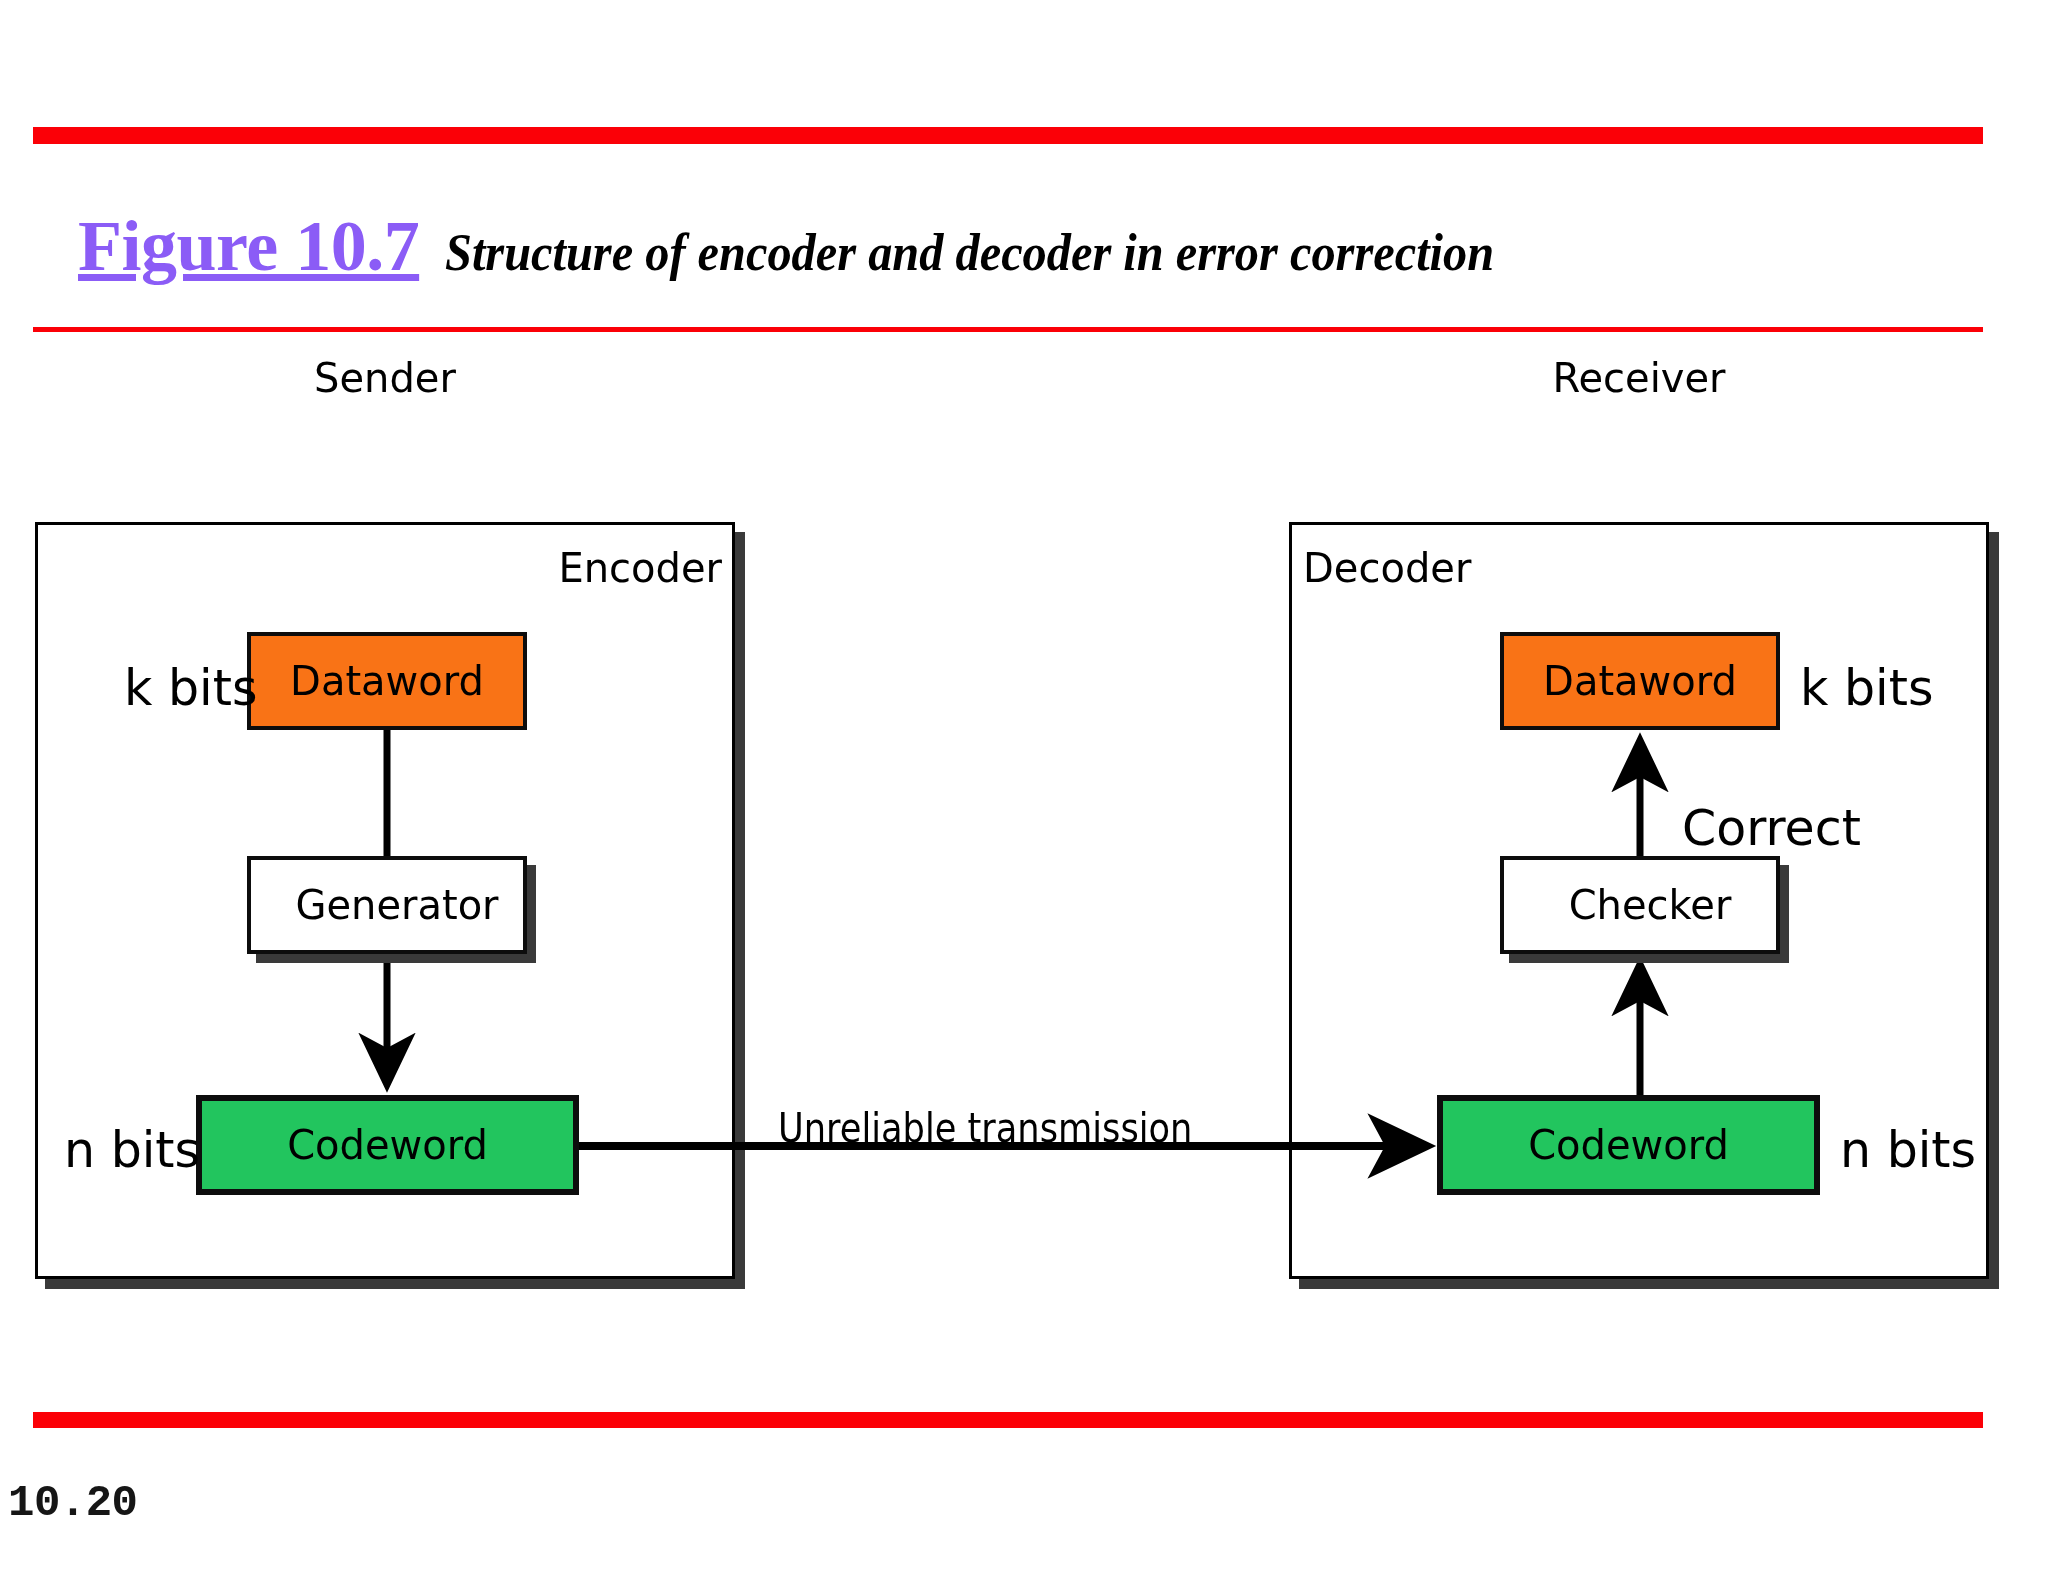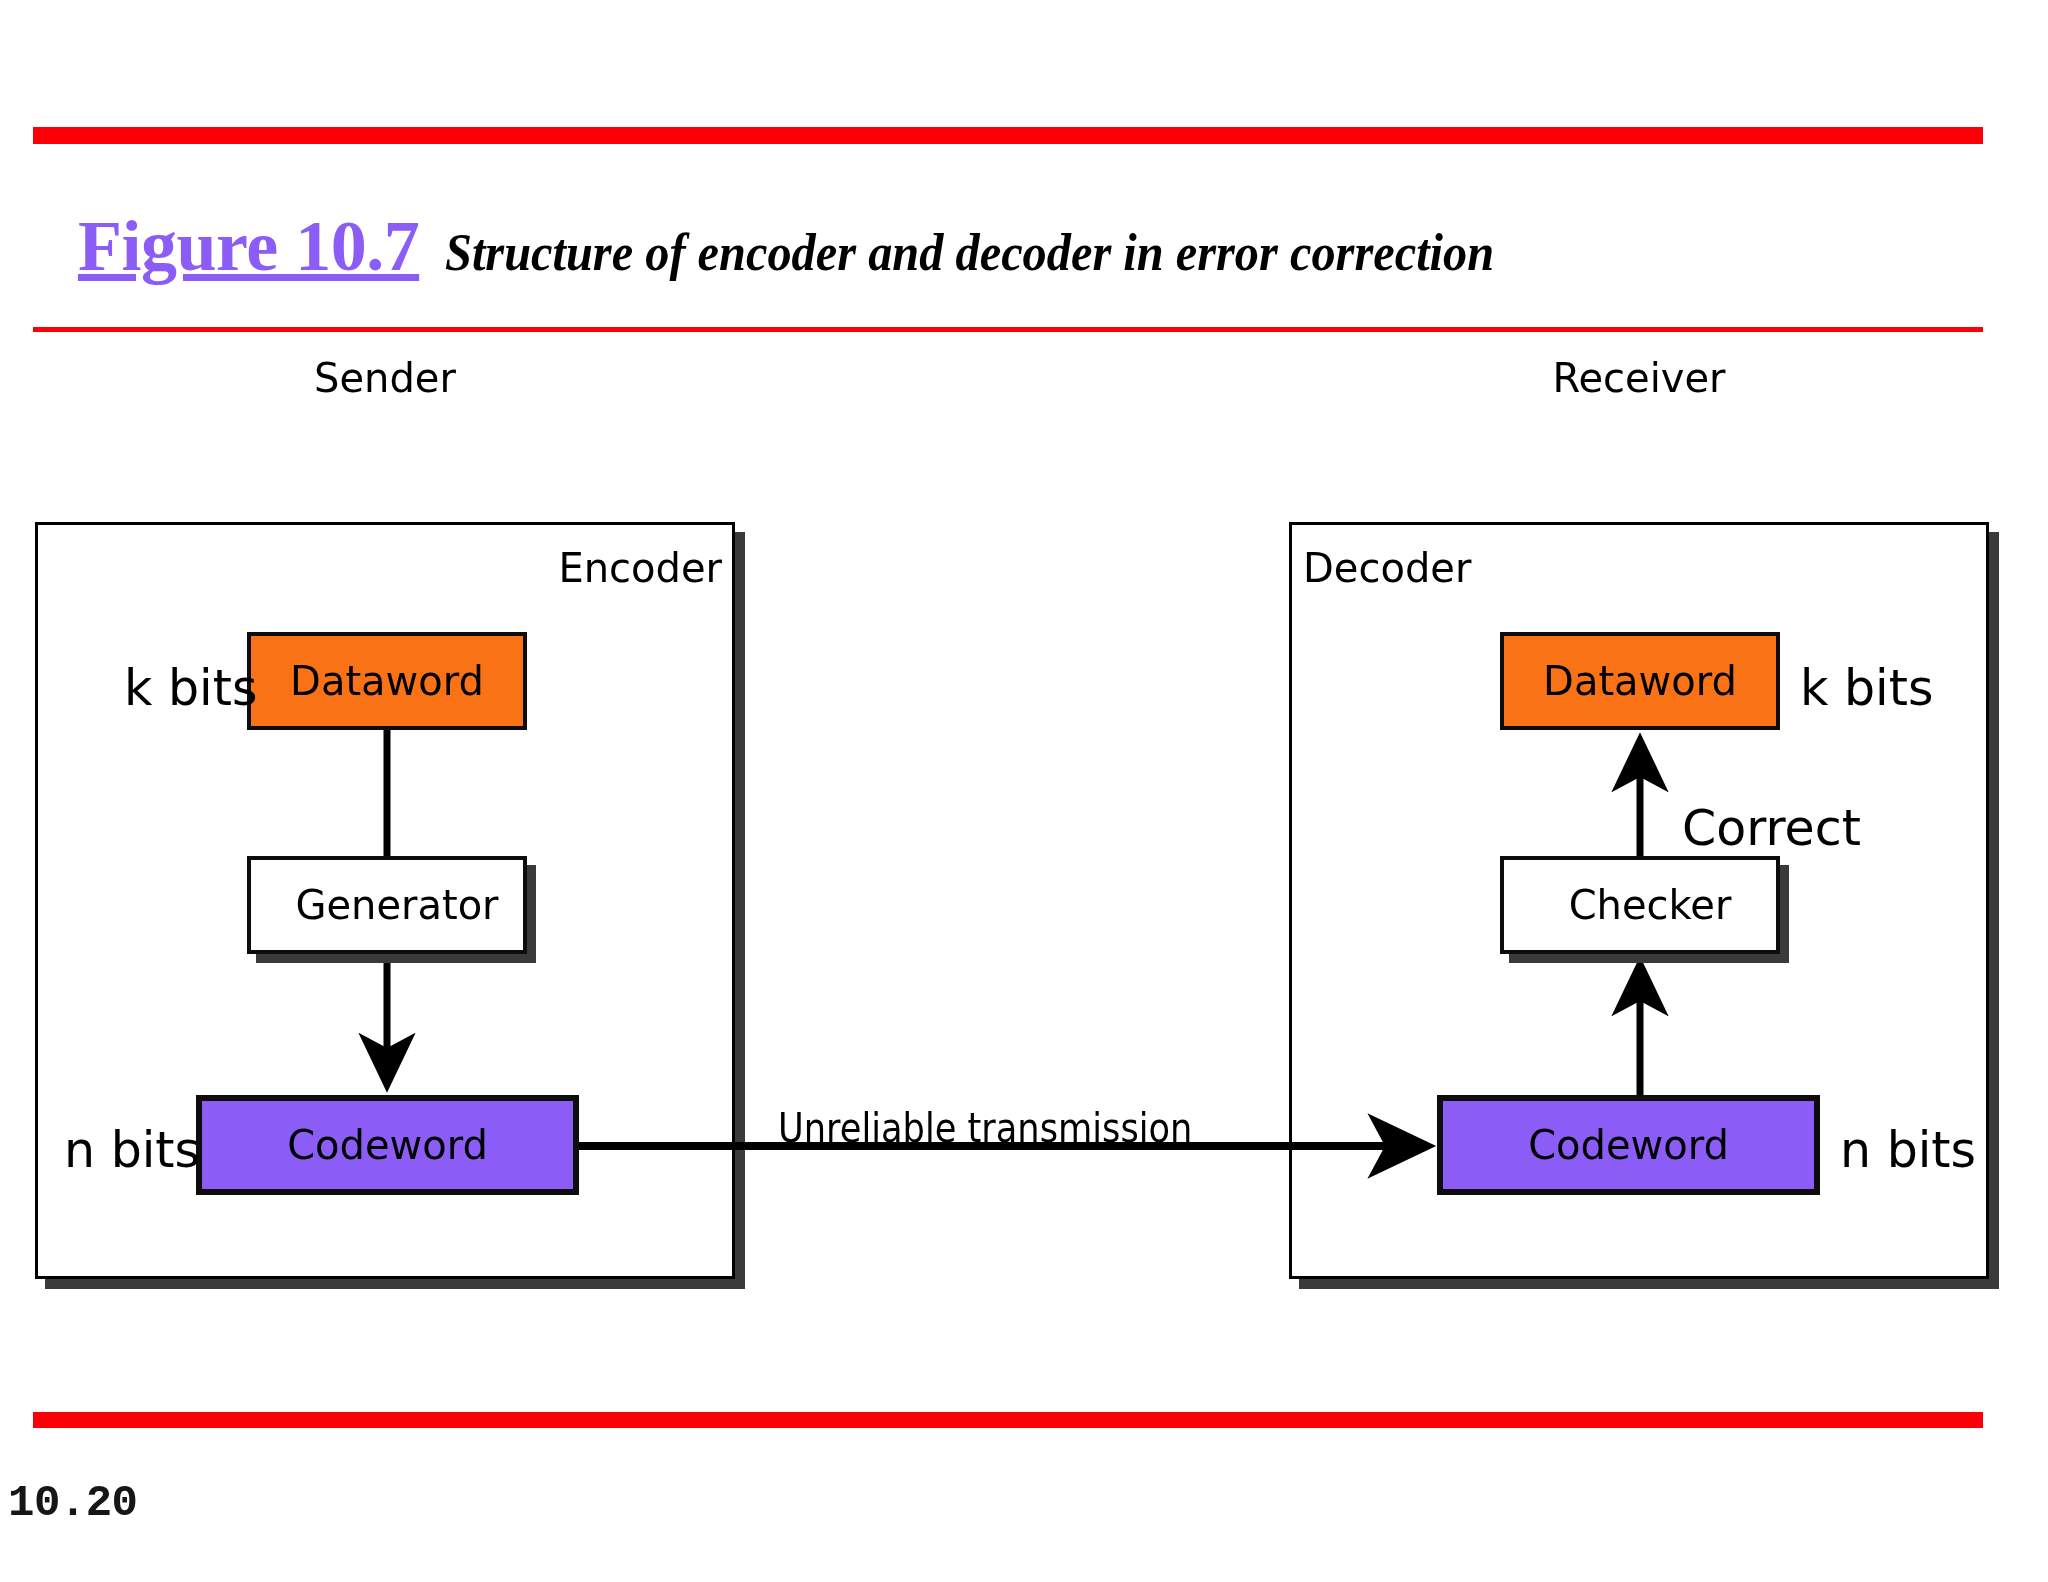"Codeword" .node.code { background: #8b5cf6 -> #22c55e }
